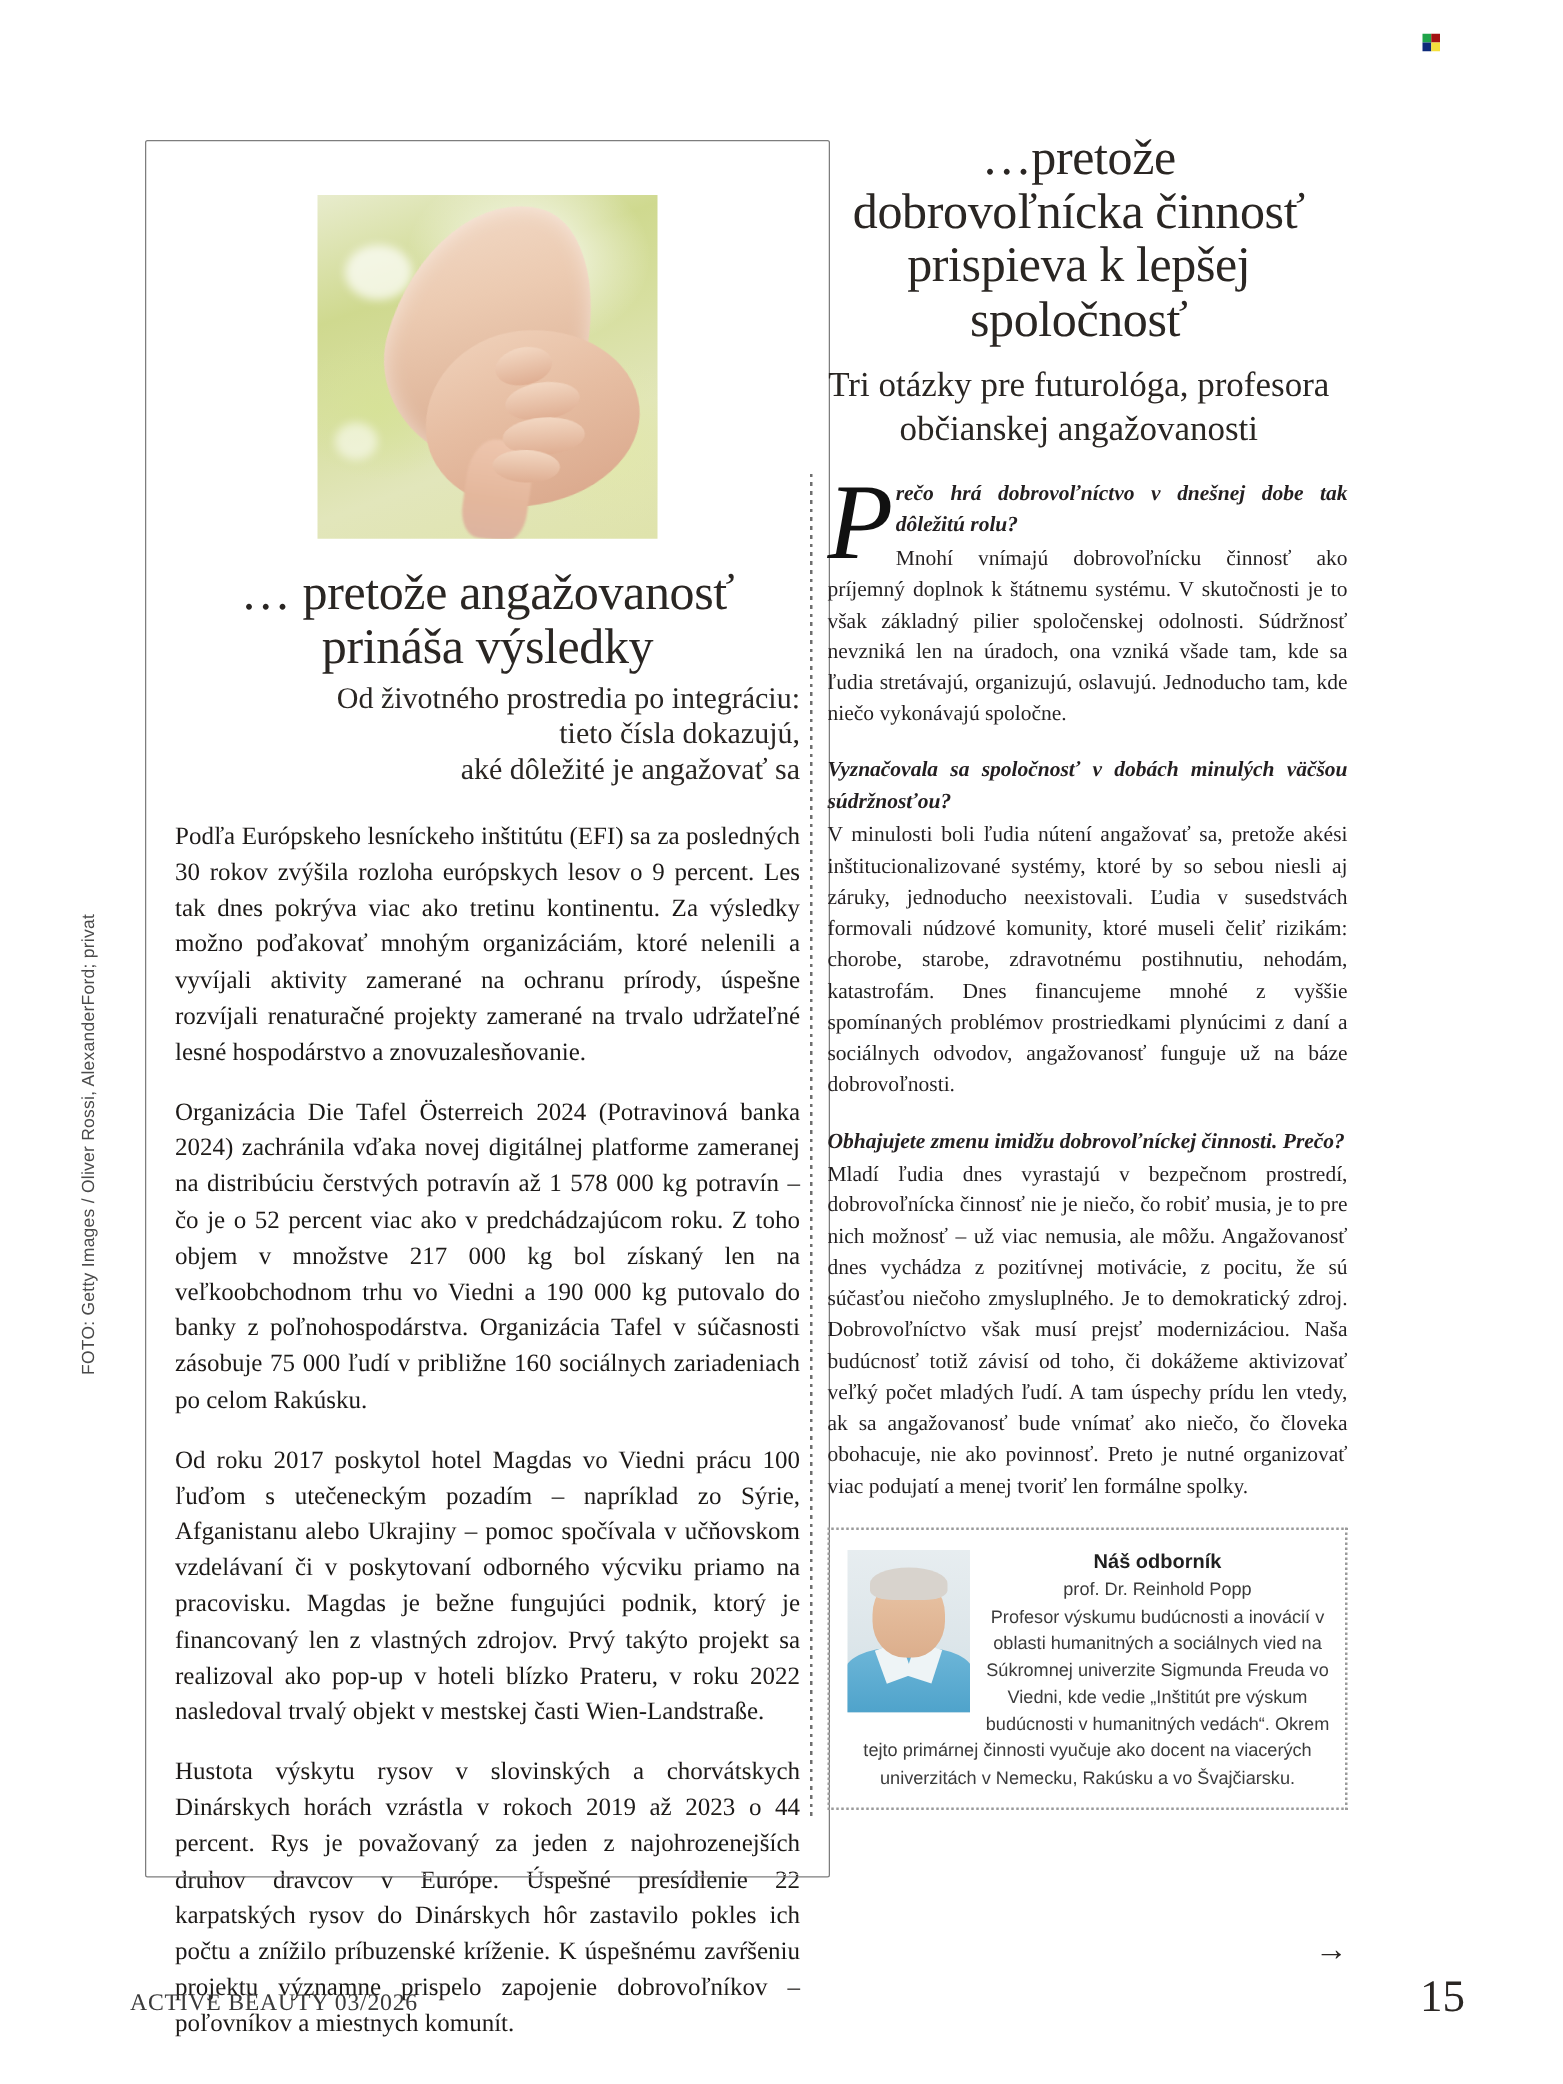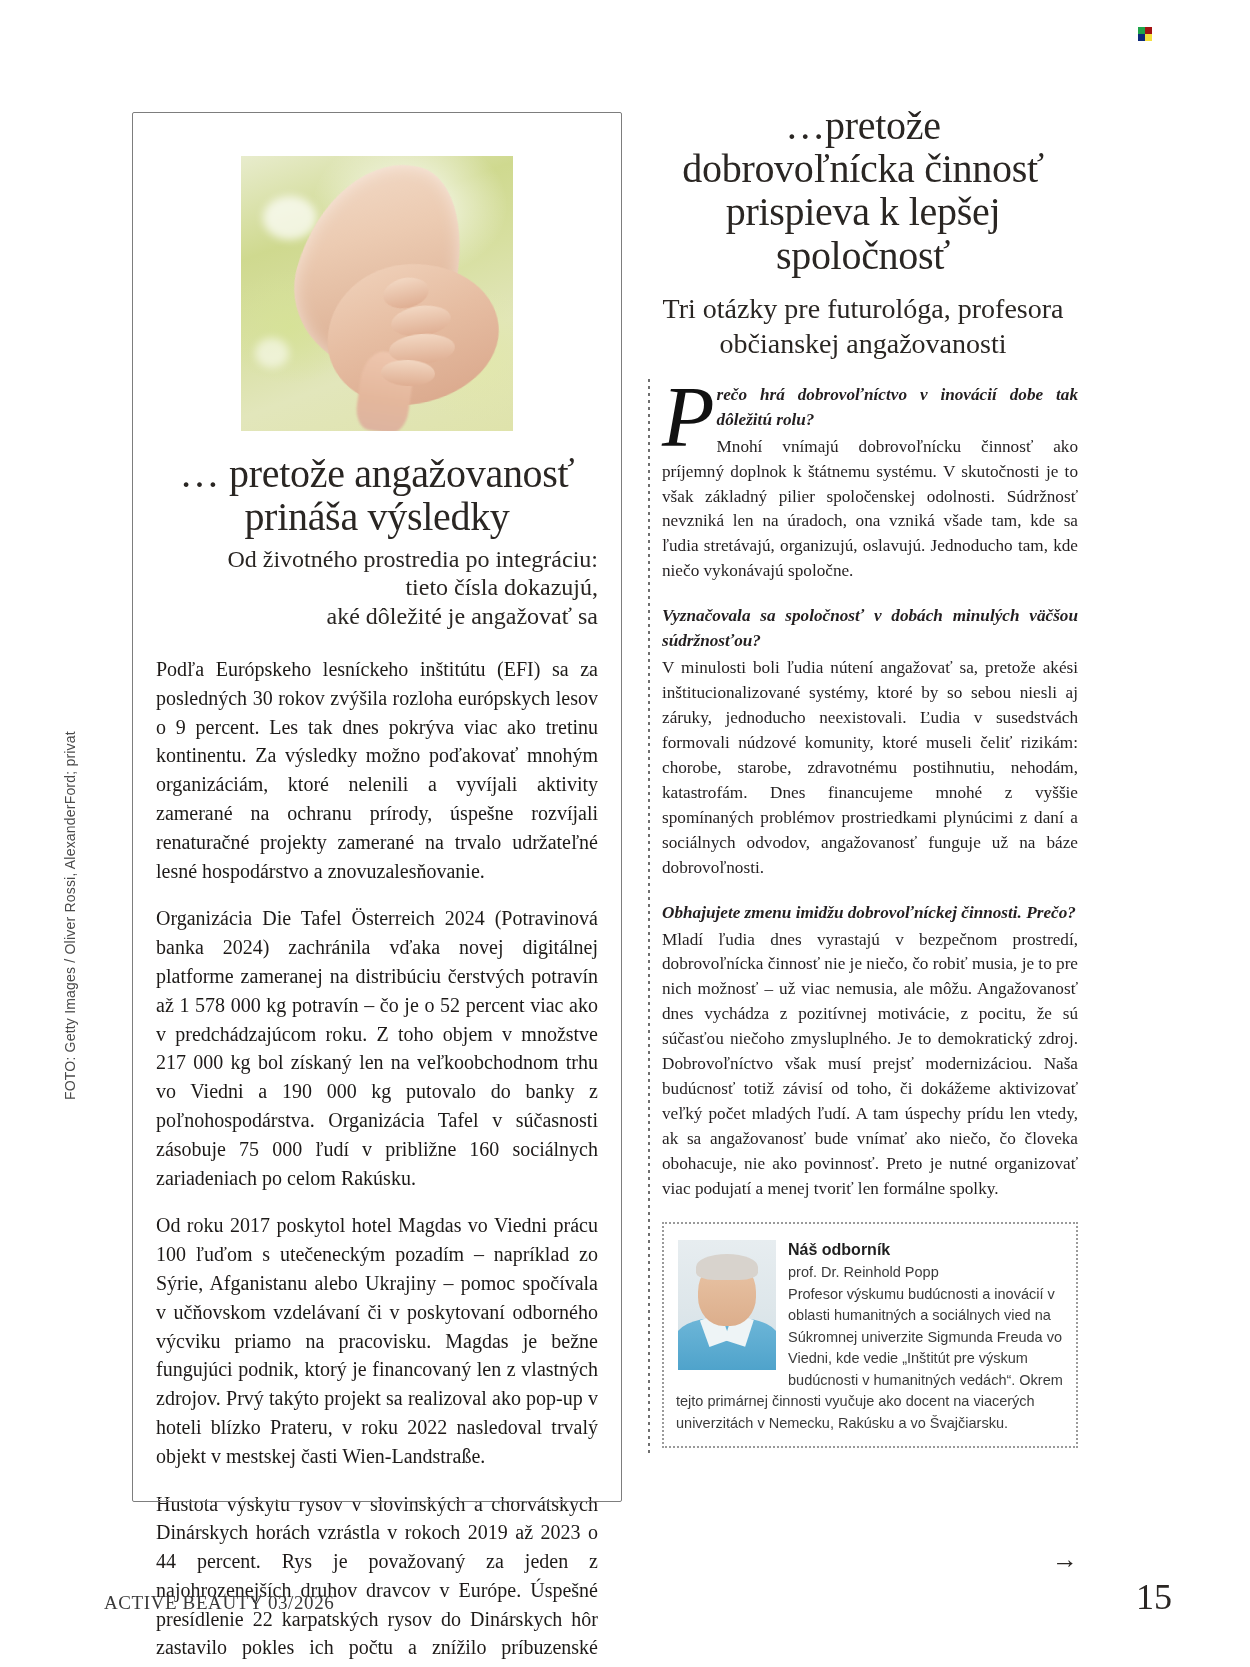"rečo hrá dobrovoľníctvo v inovácií" p.q { text: inovácií -> dnešnej }
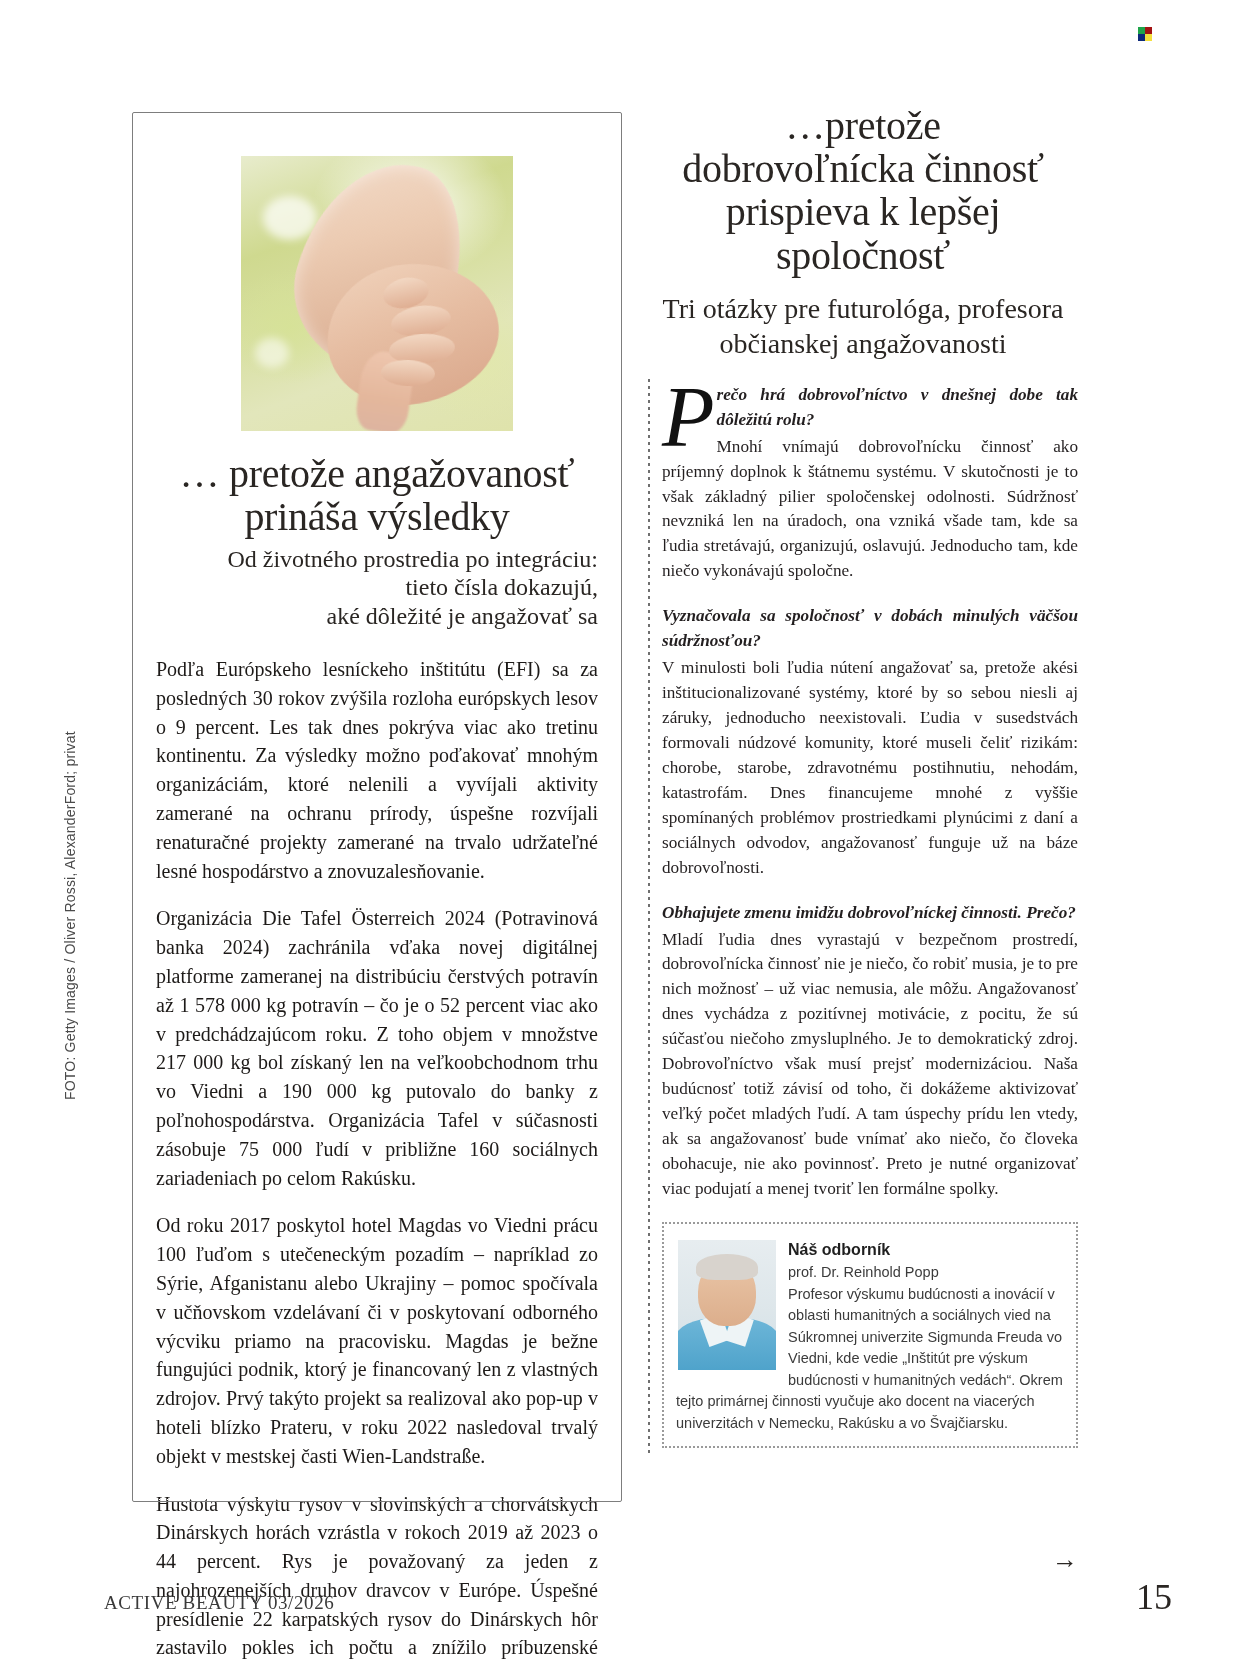"… pretože angažovanosť" #left-col { left: 132px -> 116px; width: 490px -> 548px }
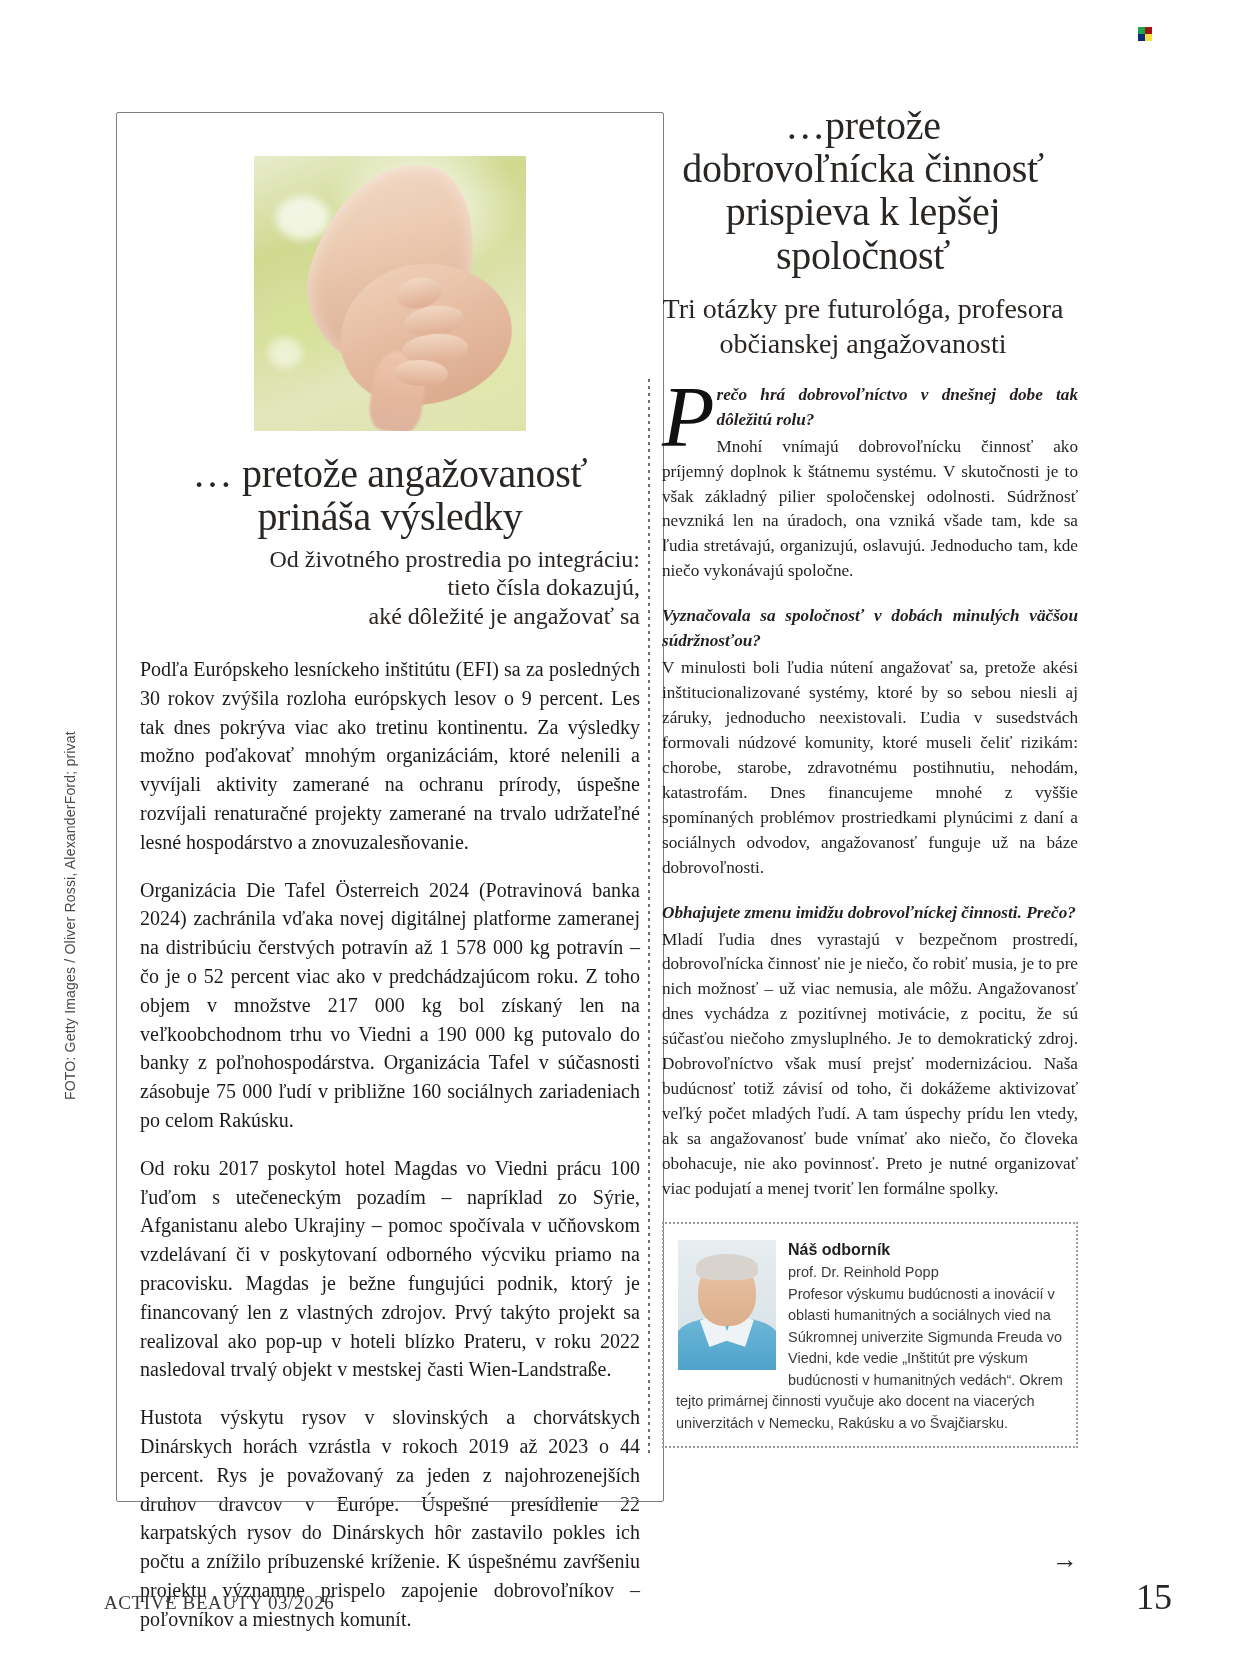"Náš odborník" #expert-box { text-align: left -> center }
